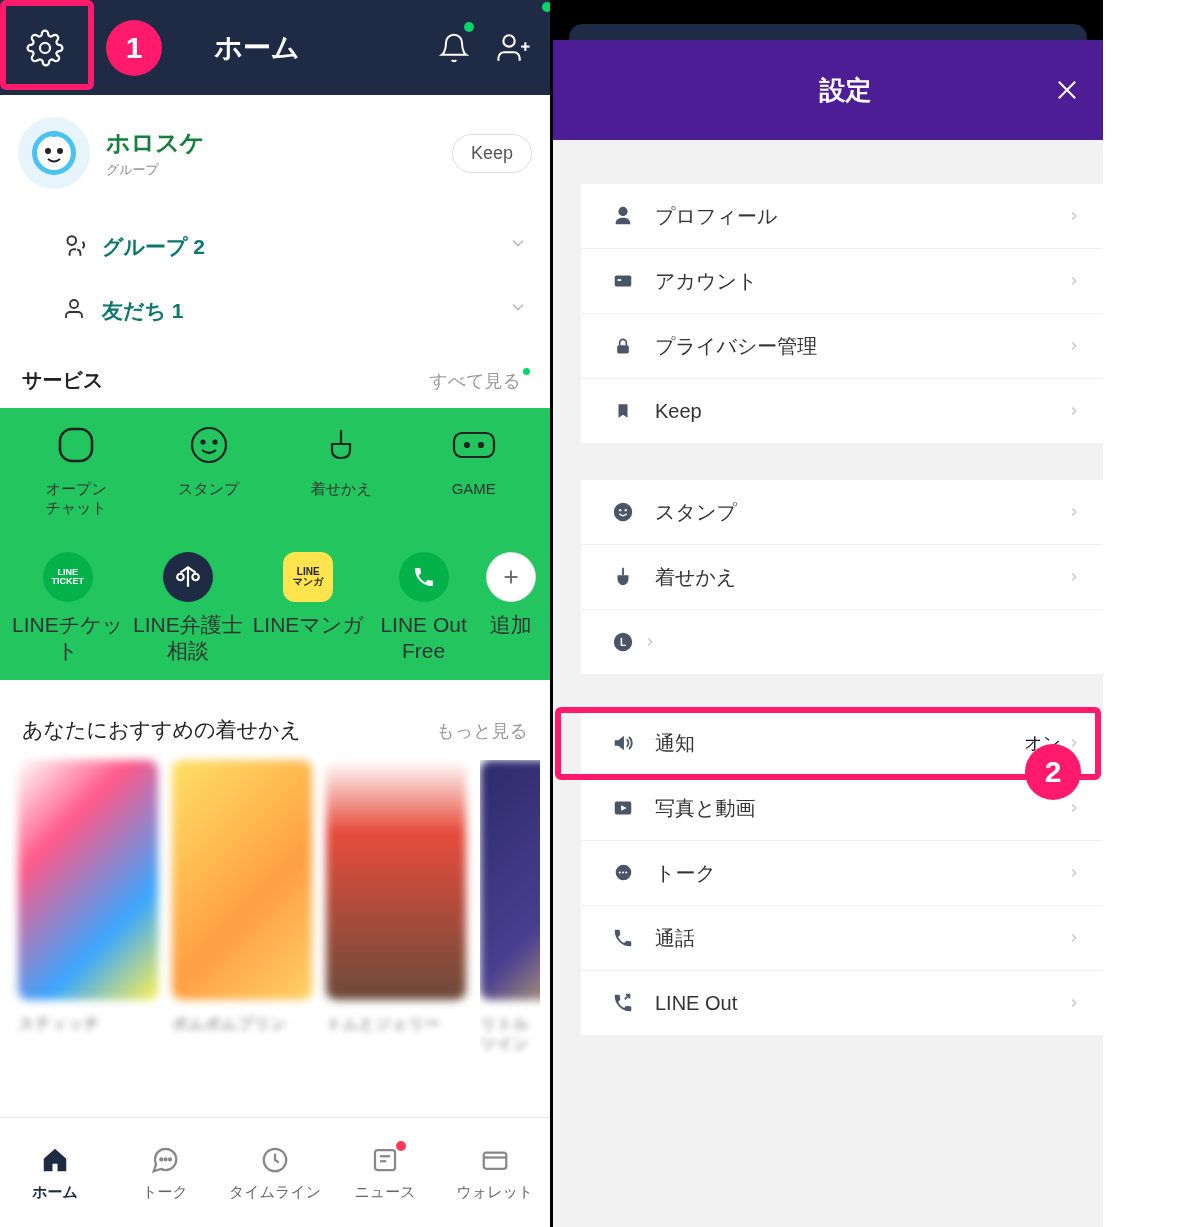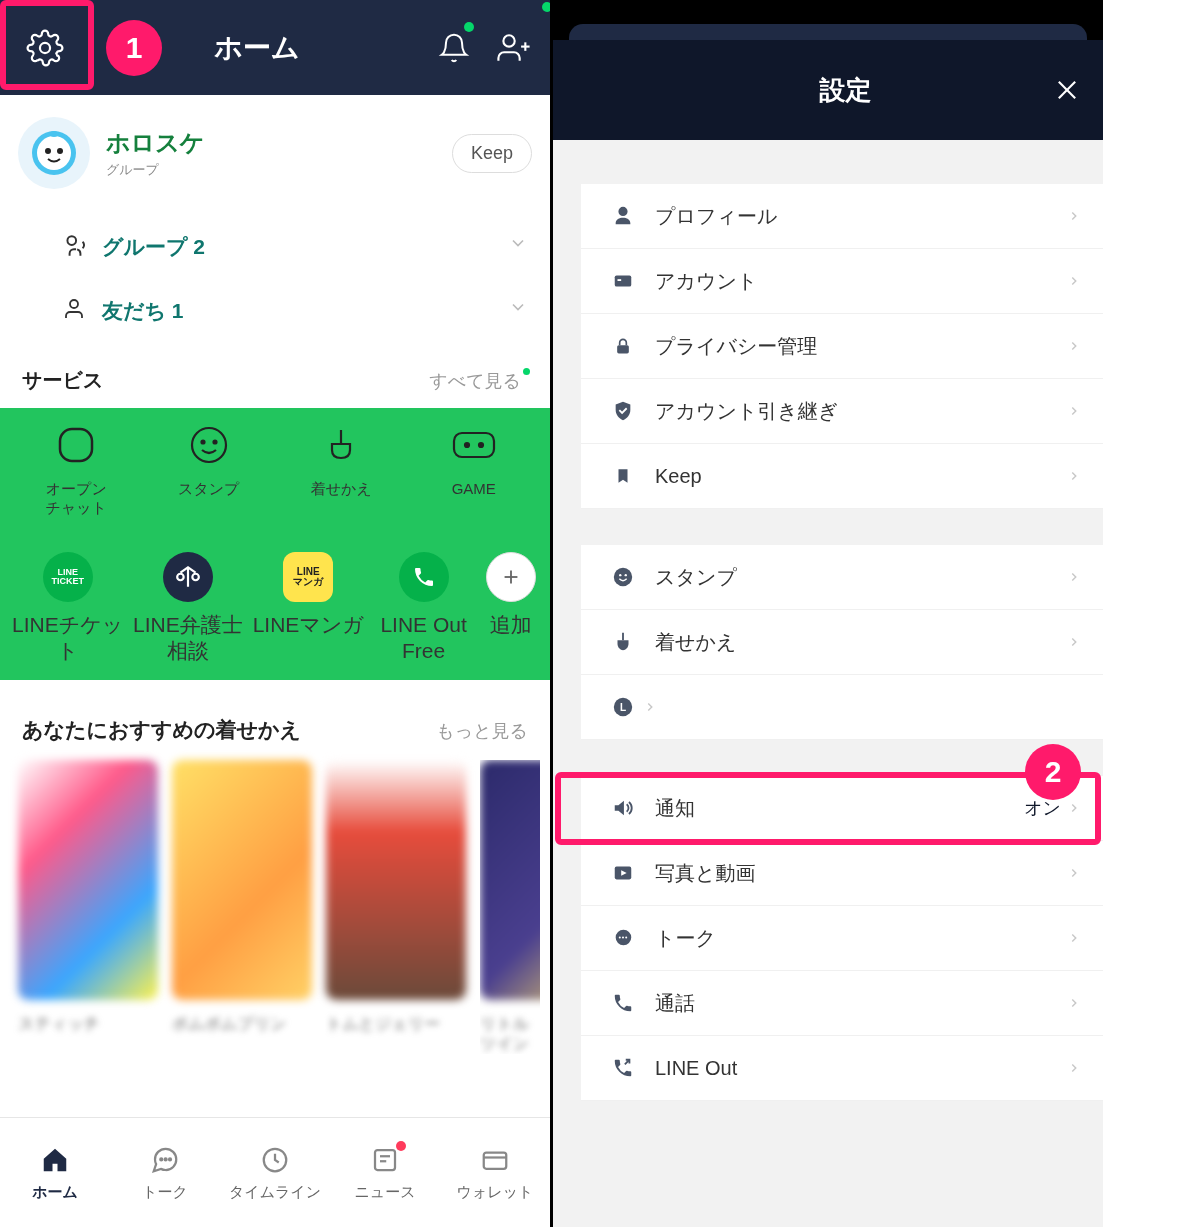"設定" .r-header { background: #0f172a -> #4c1d95 }
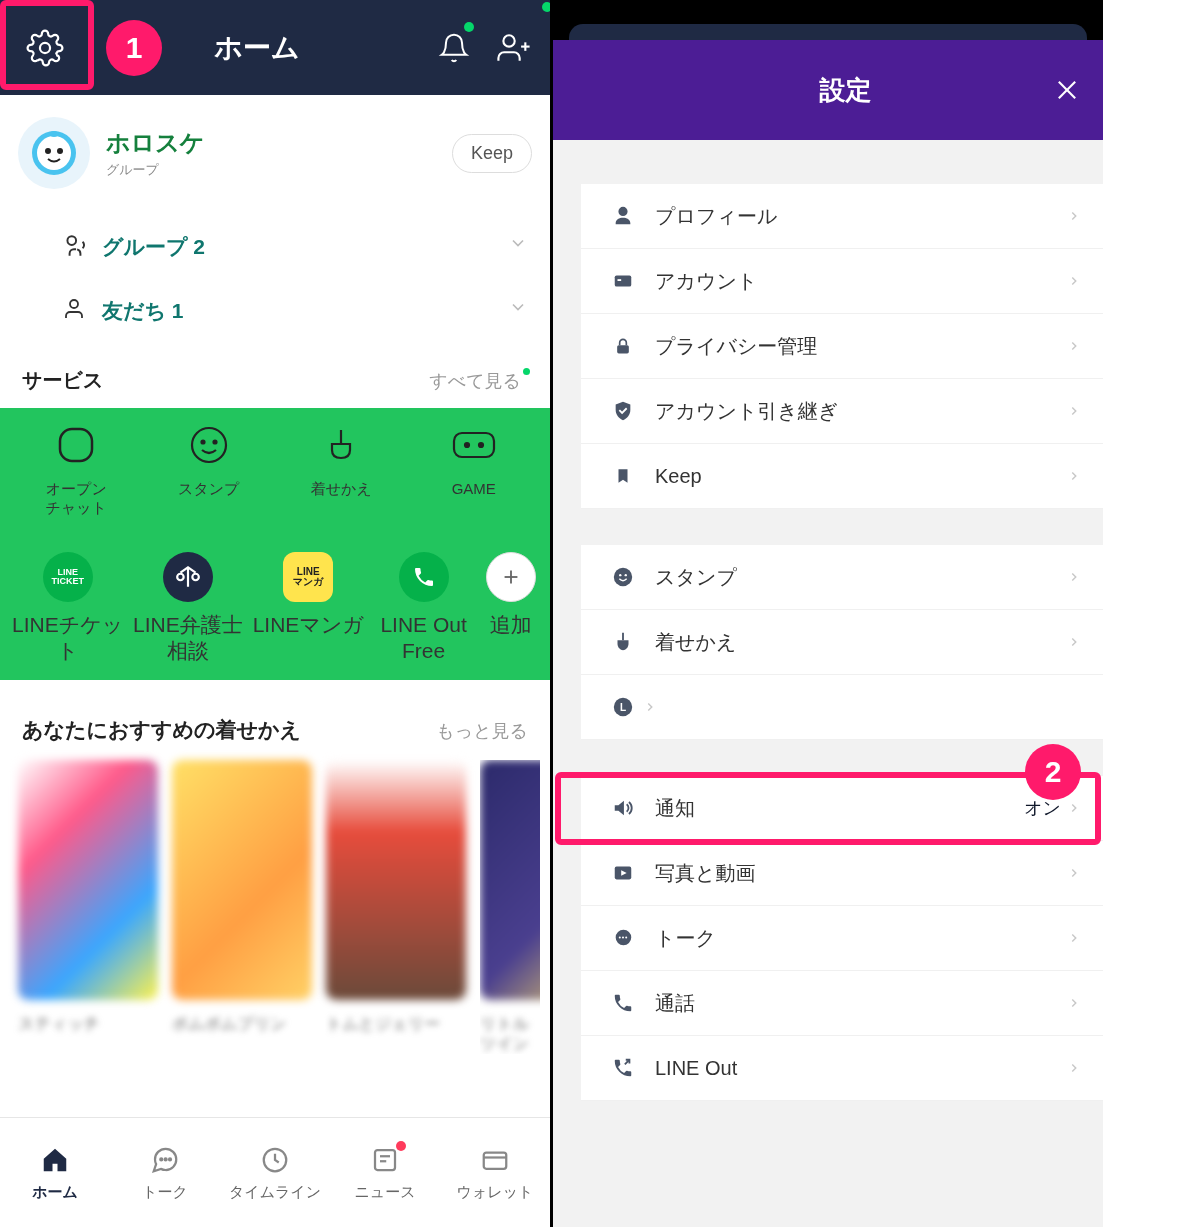"アカウント引き継ぎ" div.r-item { html: <div> <span> <svg> <path></path> <polyline></polyline> </svg> </span> <span>アカウント引き継ぎ</span> <span> <svg> <polyline></polyline> </svg> </span> </div> -> none }
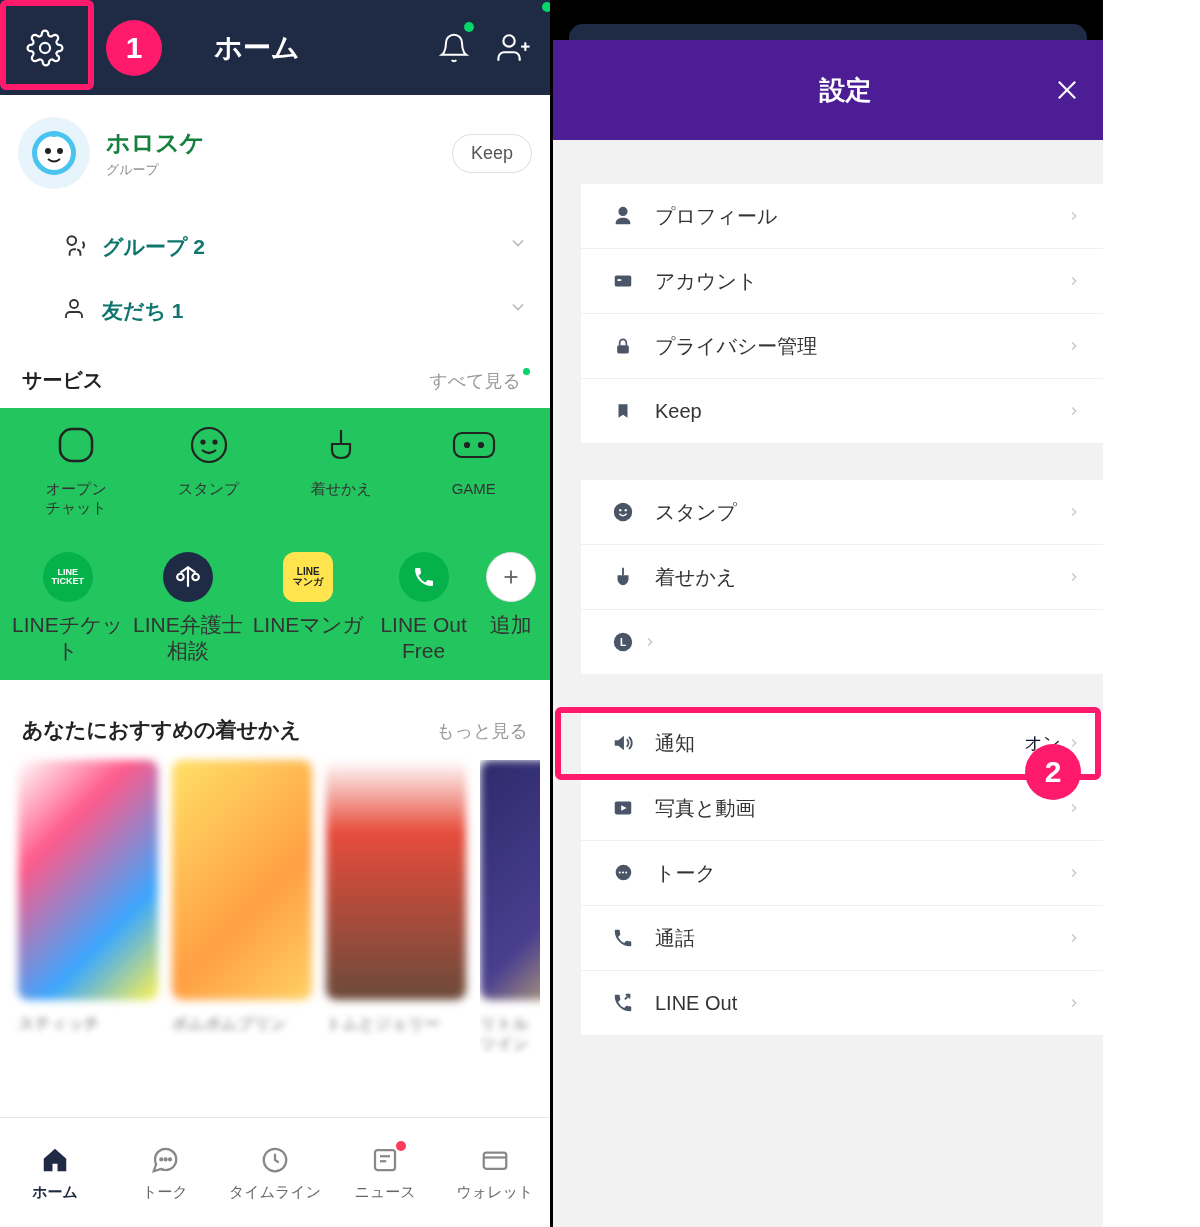"あなたにおすすめの着せかえ" .rec-hdr .rtitle { font-weight: 700 -> 400 }
